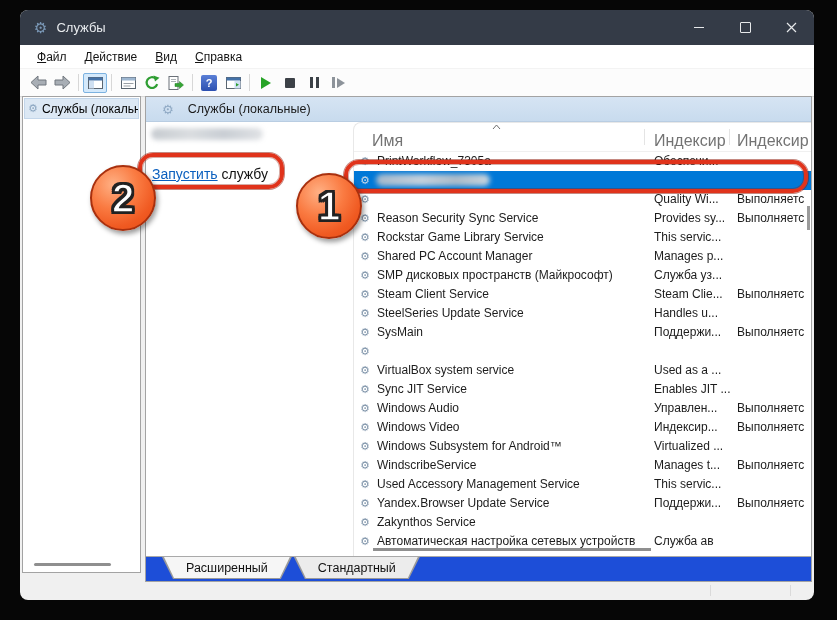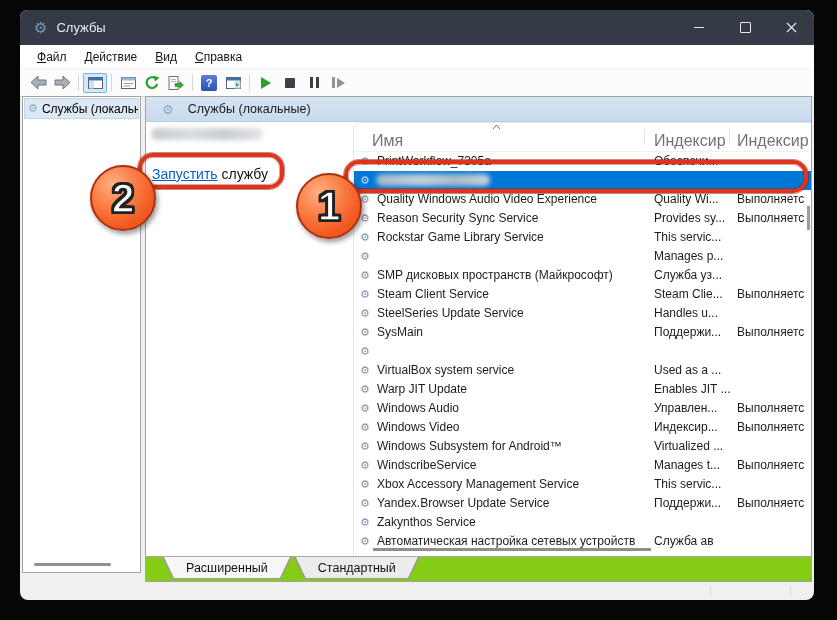"Quality Windows Audio Video Experience" span.cname { html: <span>Quality Windows Audio Video Experience</span> -> none }
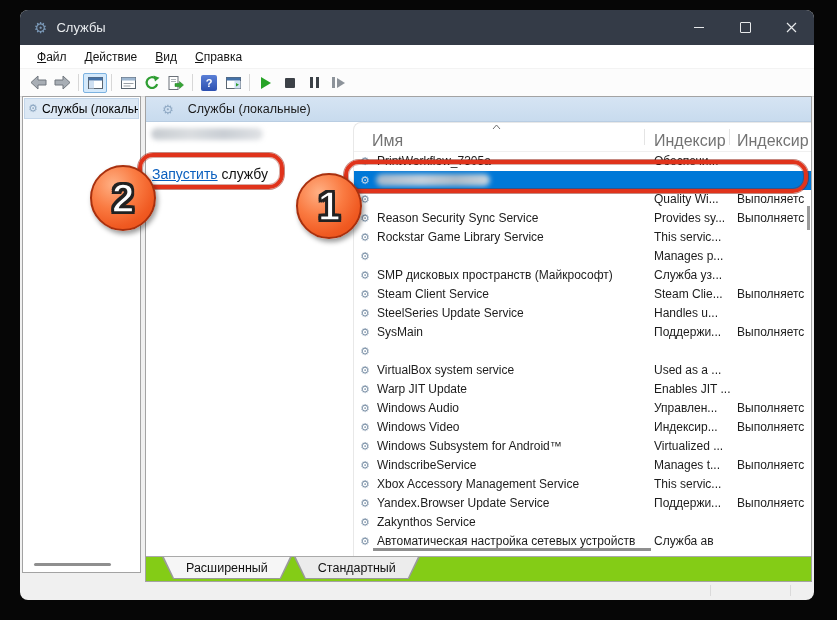"Shared PC Account Manager" span.cname { html: none -> <span>Shared PC Account Manager</span> }
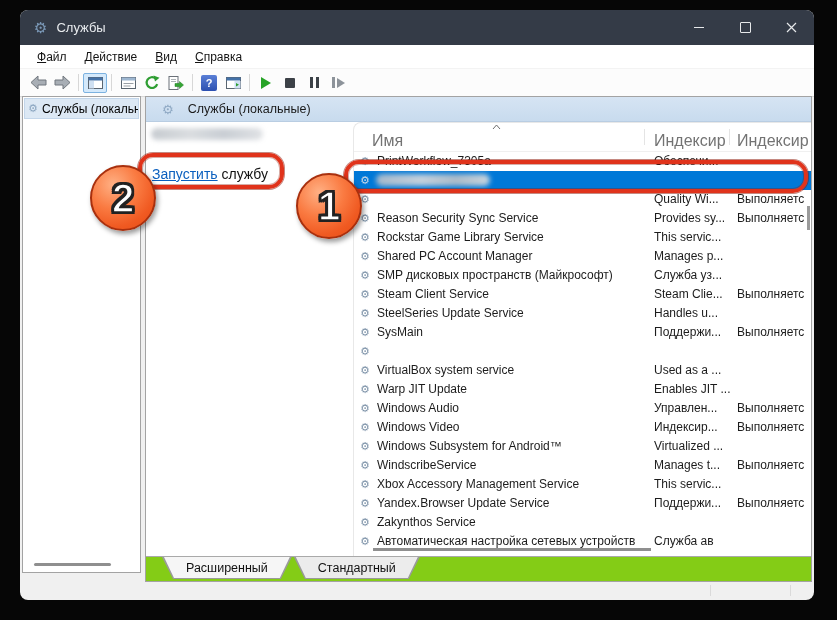"Warp JIT Update" span.cname { text: Warp JIT Update -> Sync JIT Service }
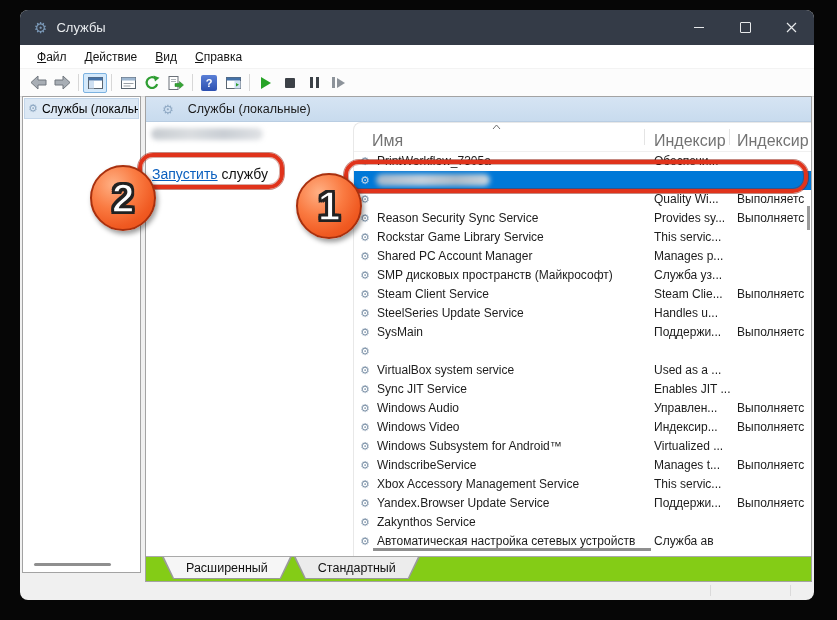"Xbox Accessory Management Service" span.cname { text: Xbox -> Used }
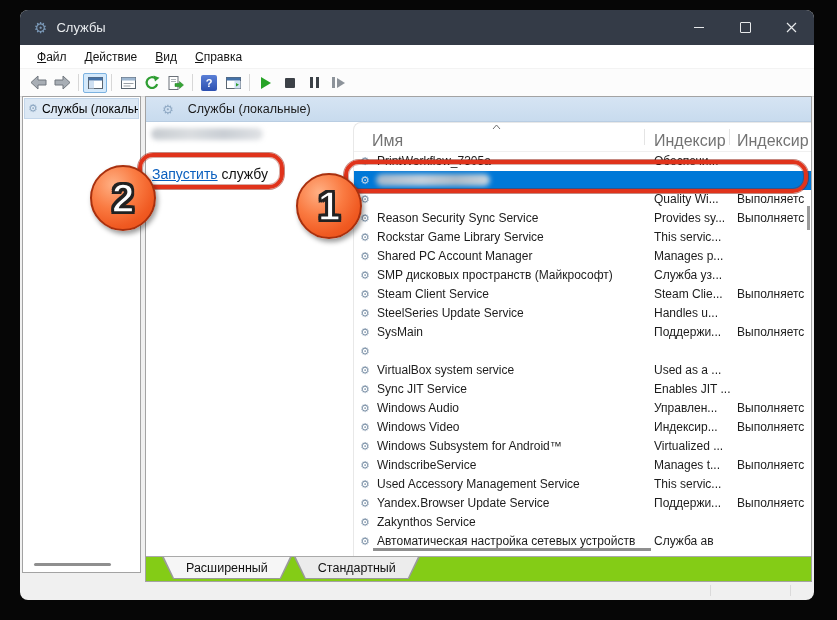"Расширенный" .tabs { background: #84cc16 -> #1d4ed8 }
